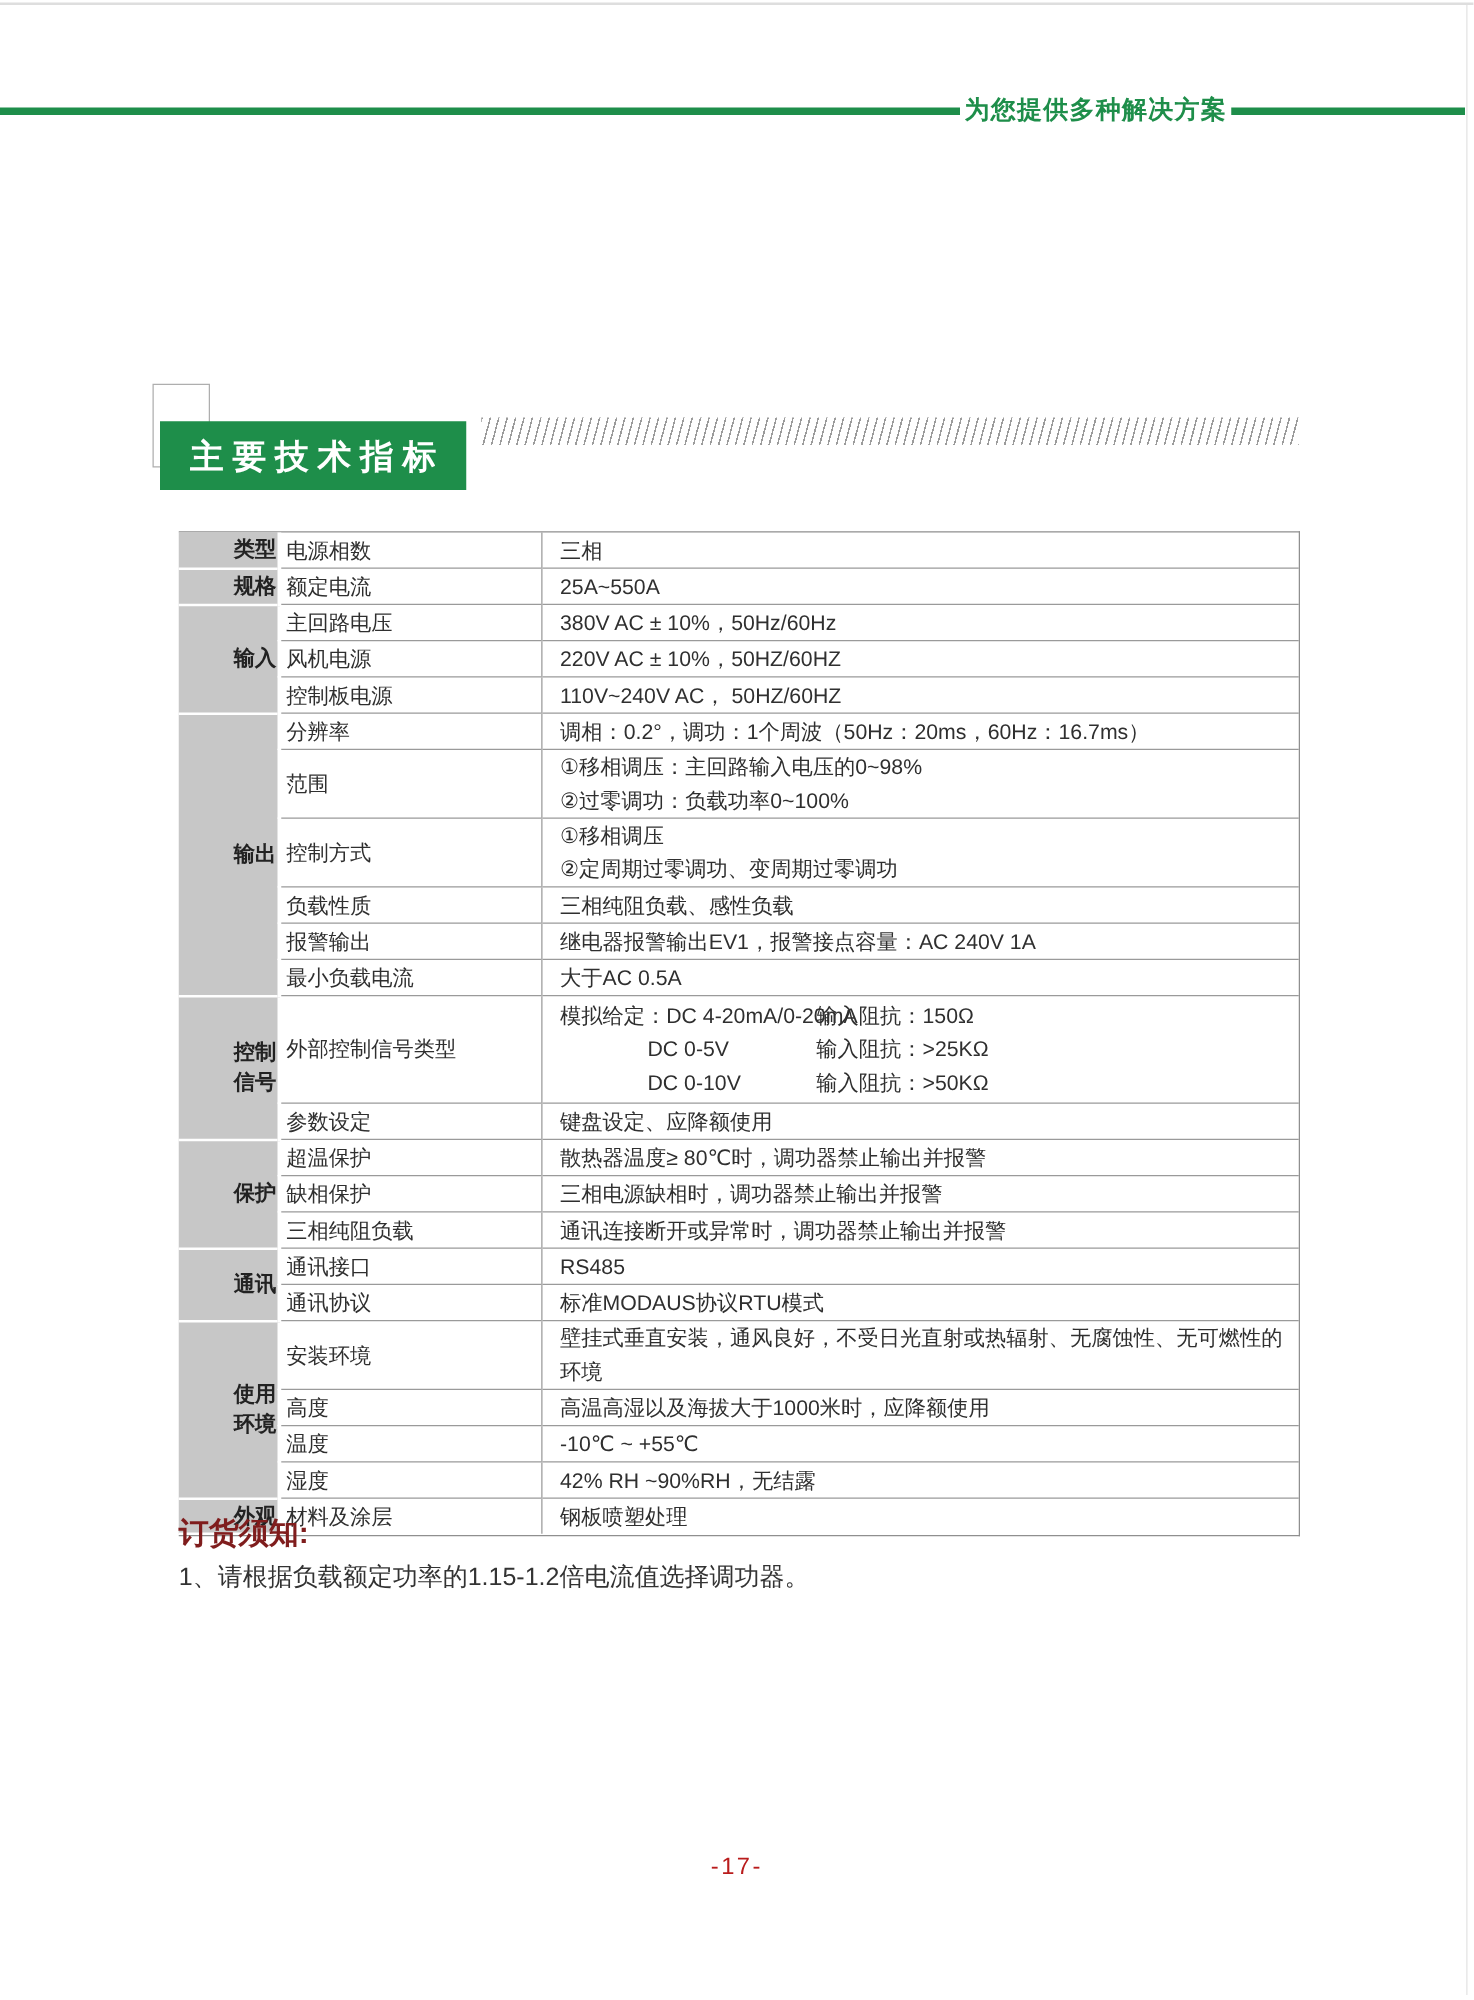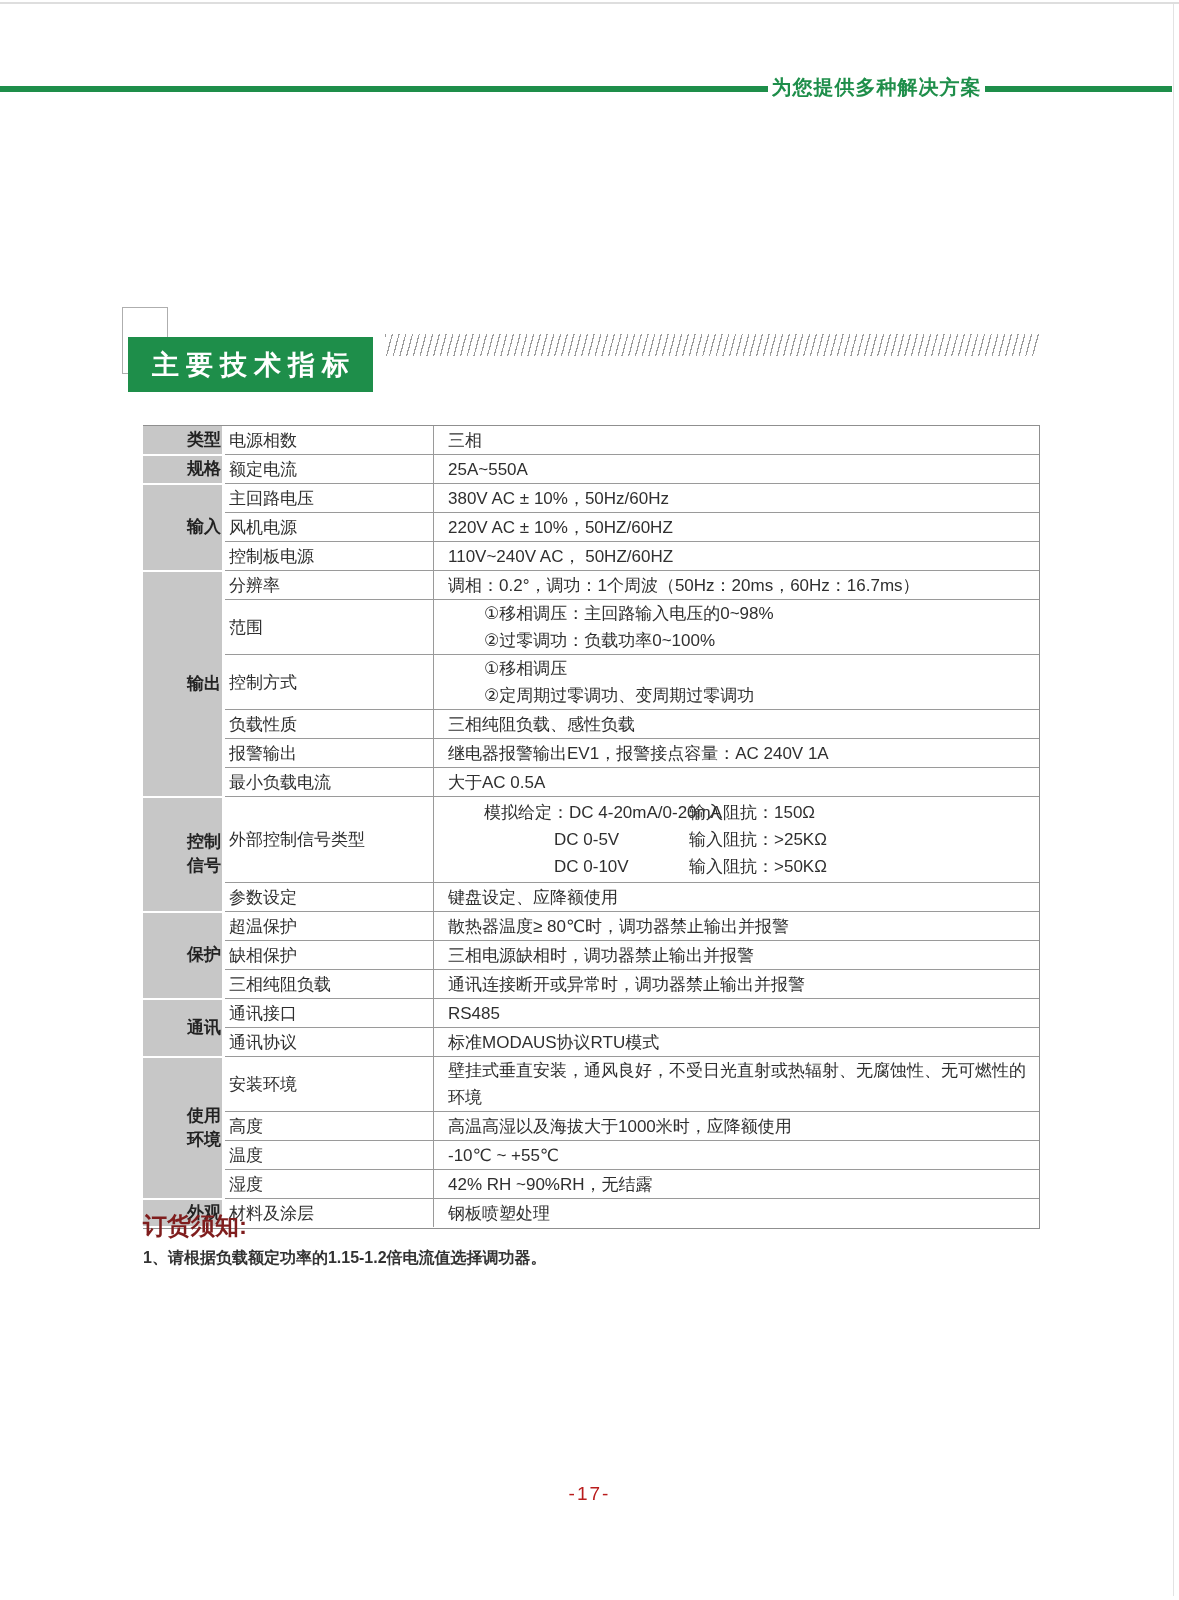"①移相调压：主回路输入电压的0~98%" td.val div { margin-left: 36px -> none }
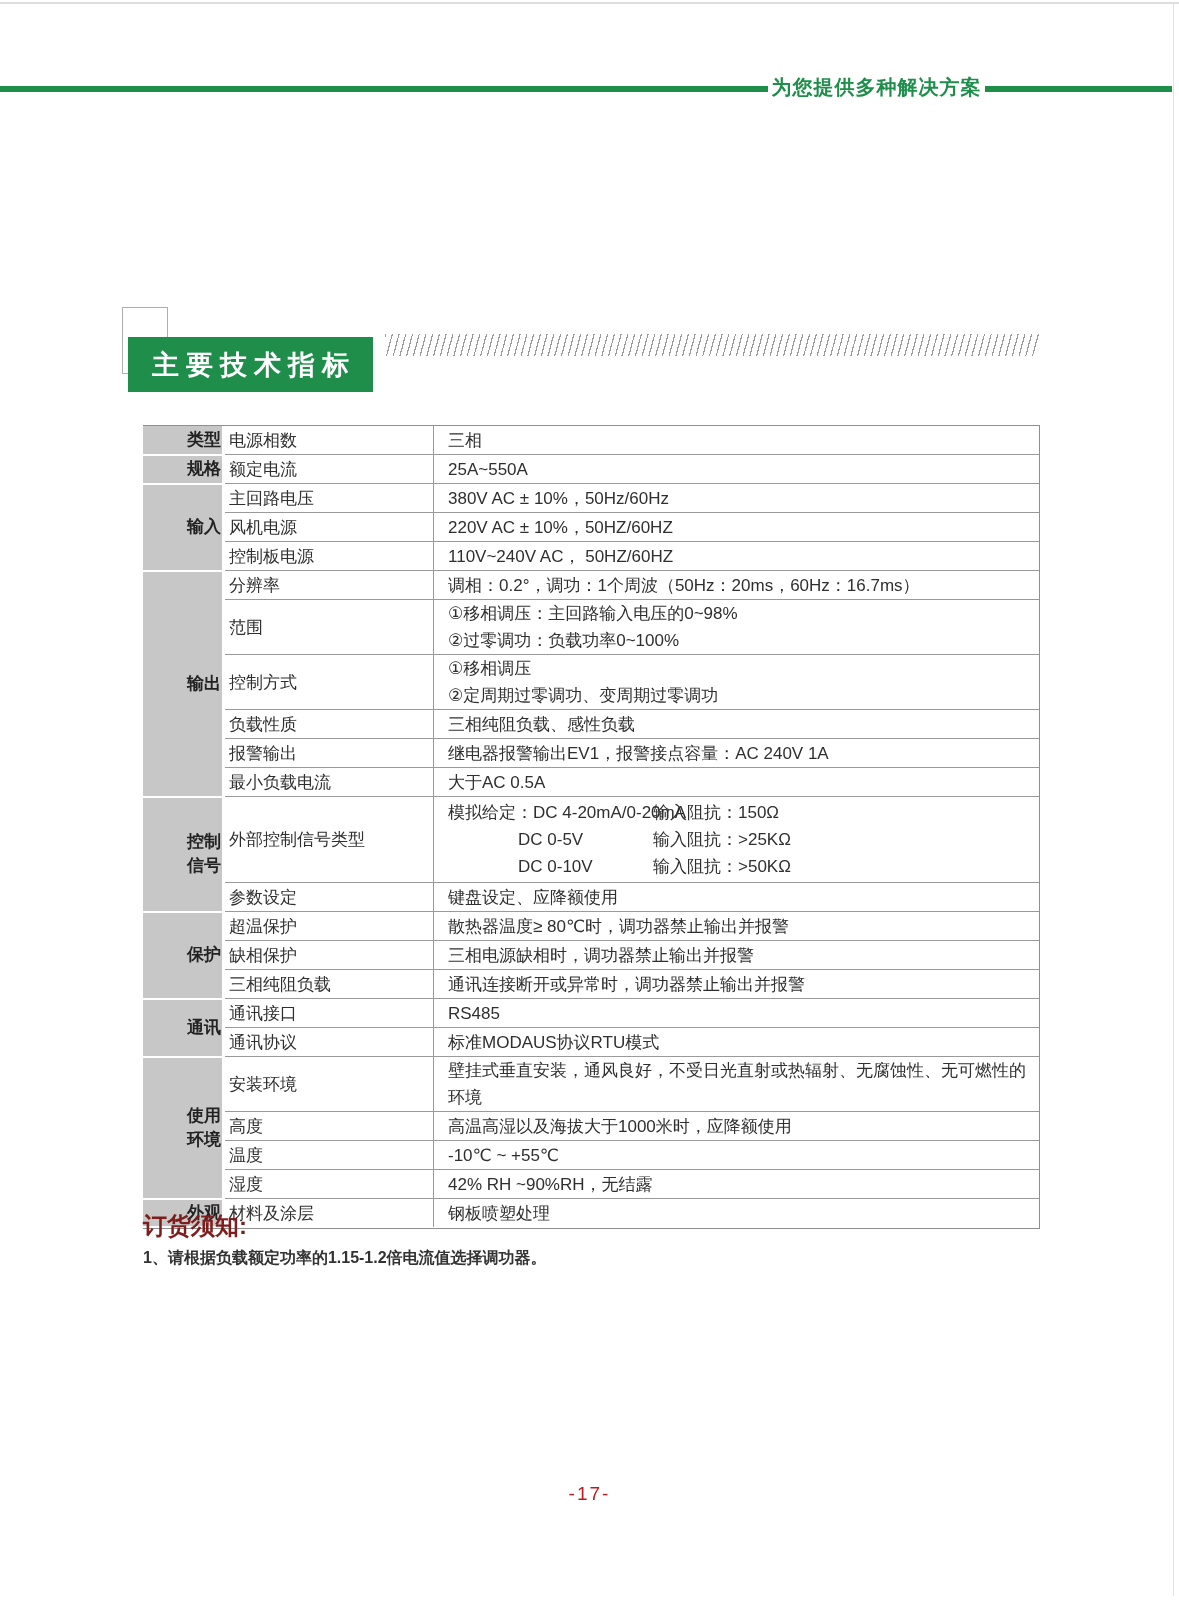"1、请根据负载额定功率的1.15-1.2倍电流值选择调功器。" .notice-item { font-size: 16px -> 20px; font-weight: bold -> none }
